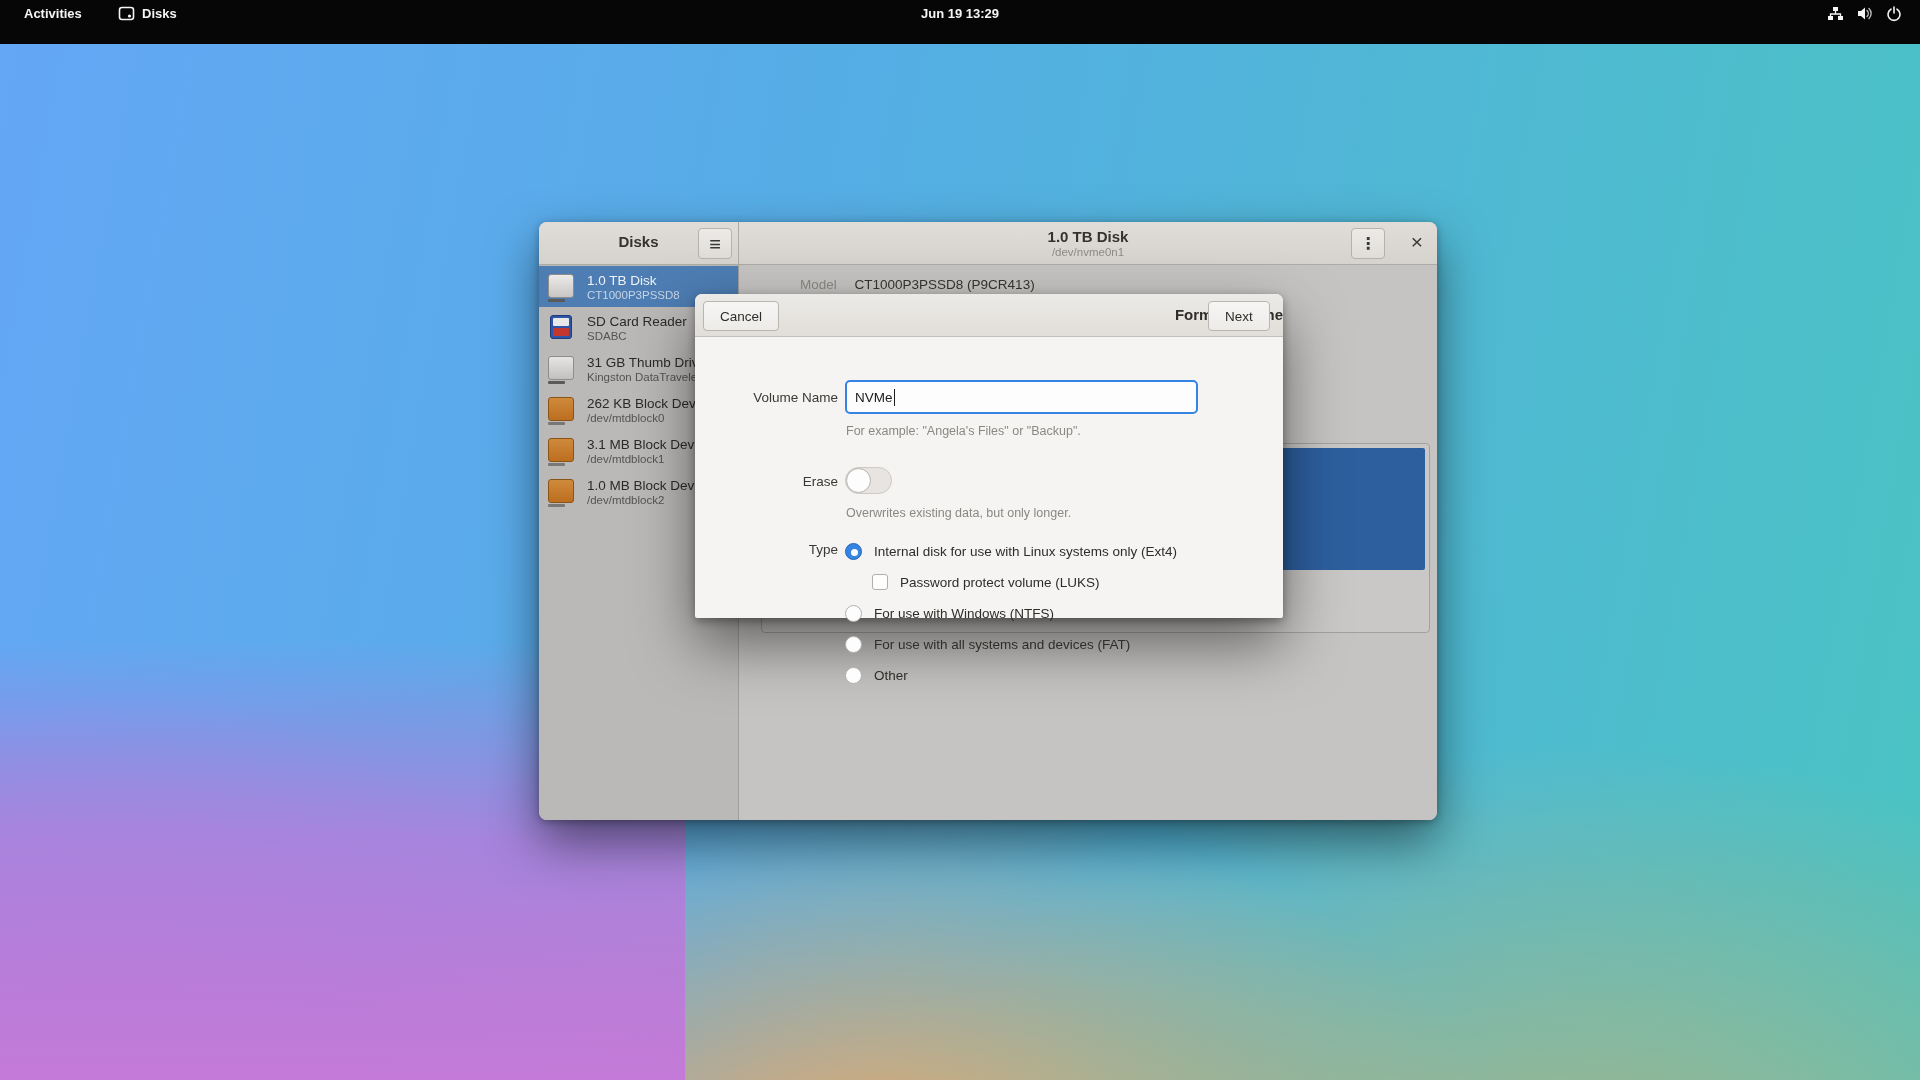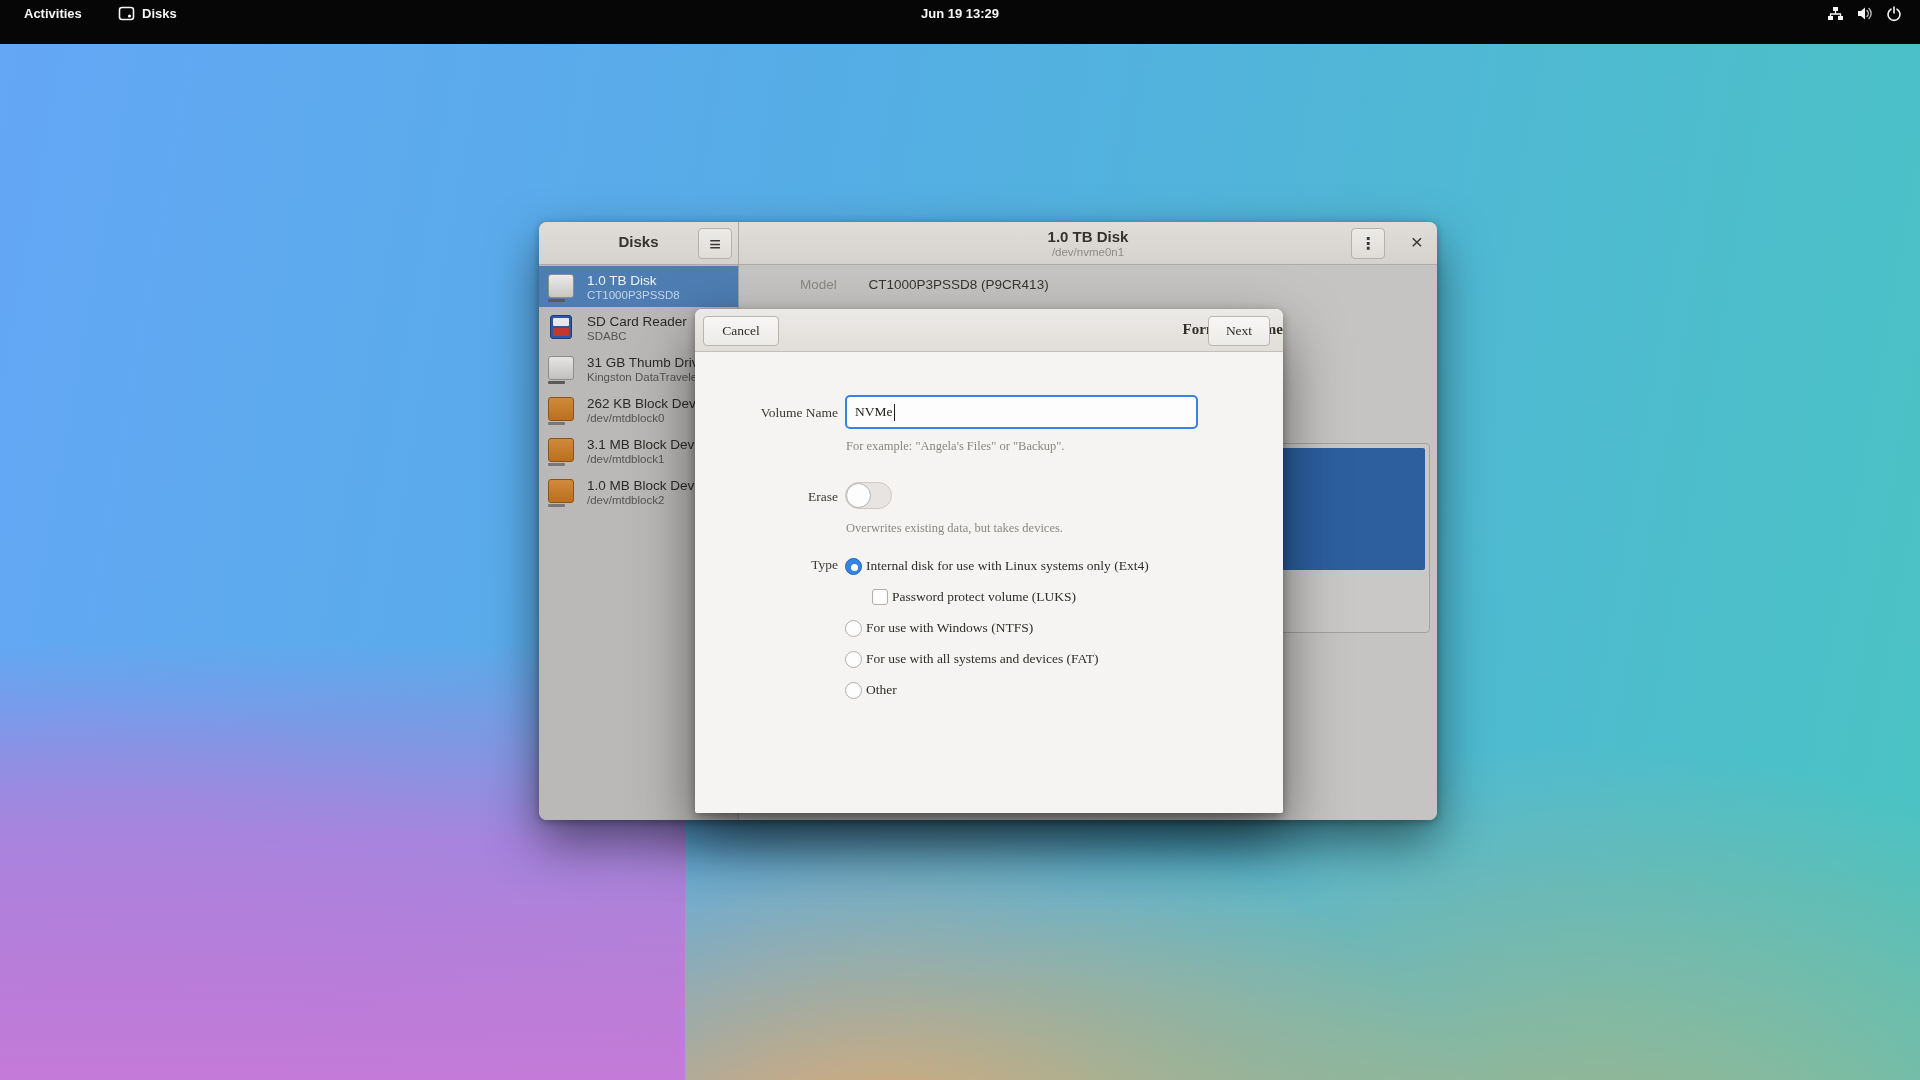"CT1000P3PSSD8 (P9CR413)" #model-row .val { margin-left: 28px -> 14px }
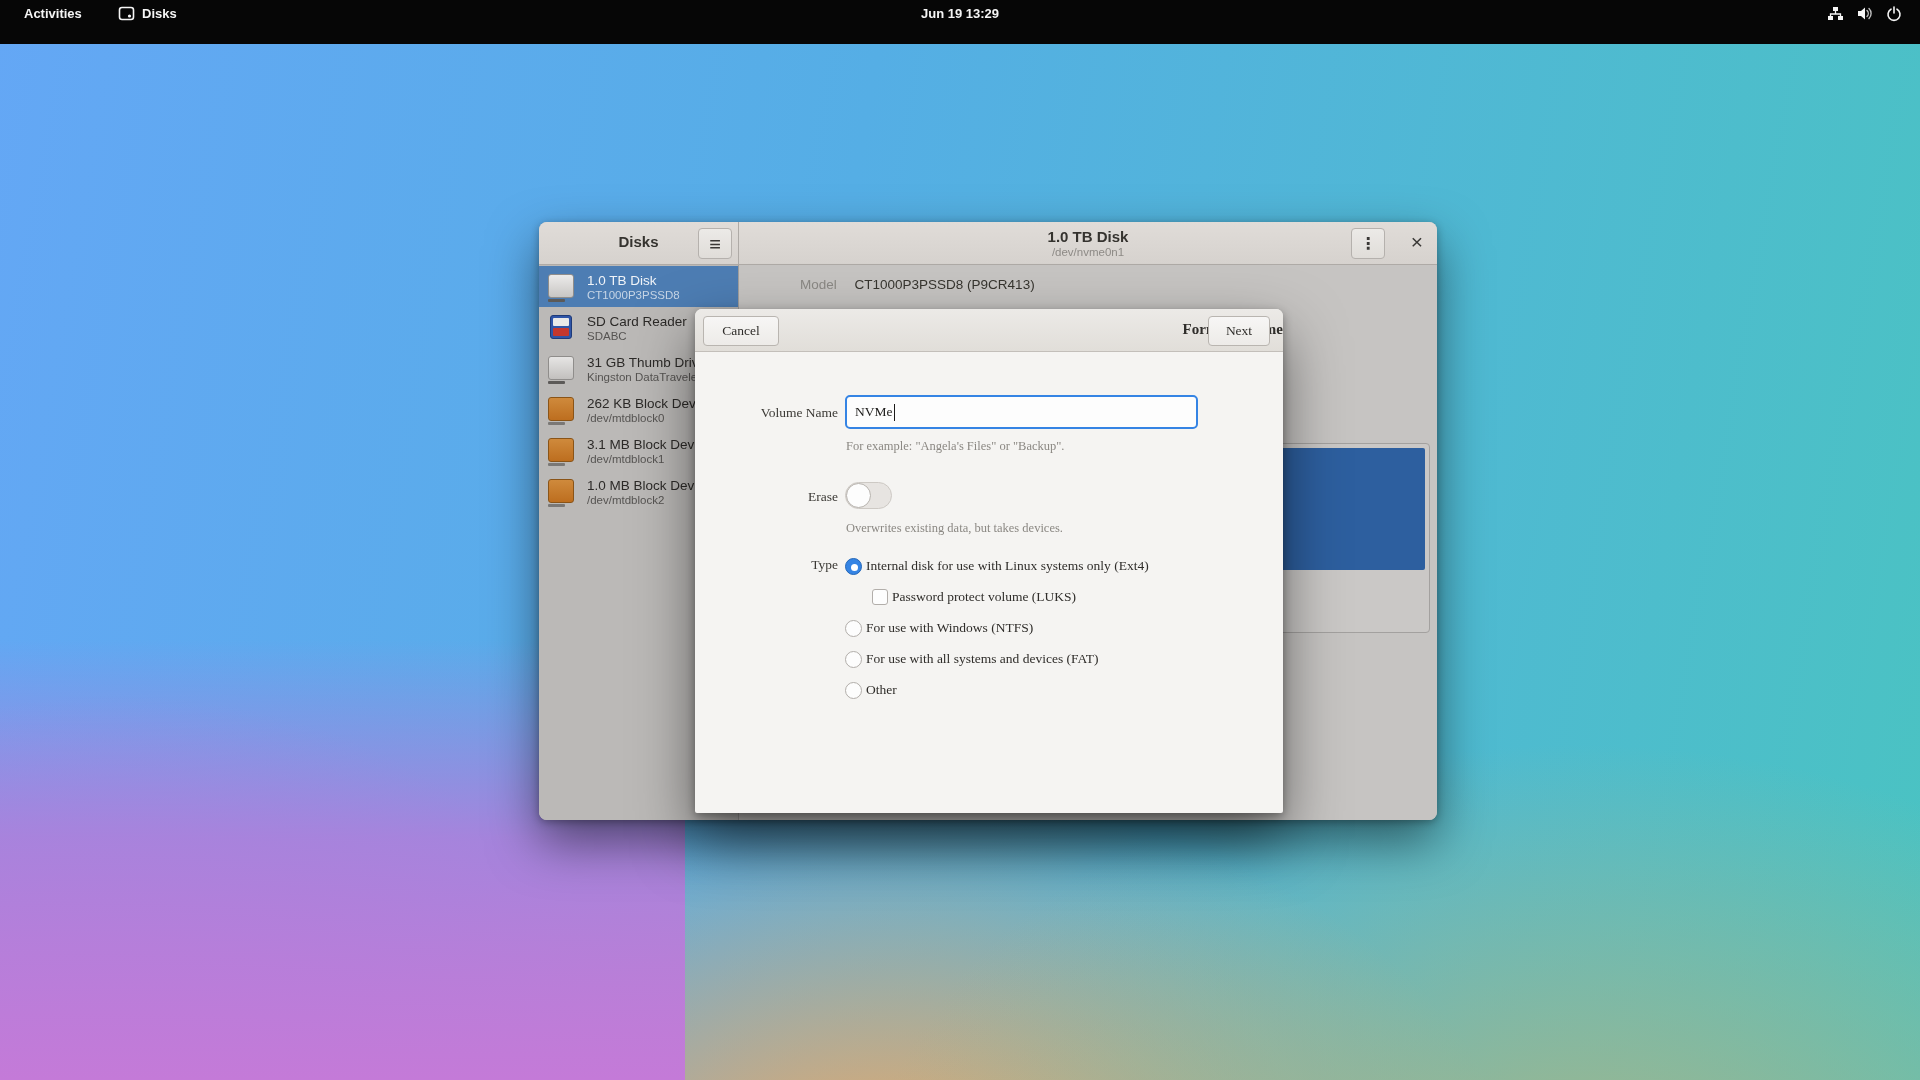"Cancel" #dialog { font-family: Liberation Serif, serif -> none; height: 504px -> 324px; top: 309px -> 294px }
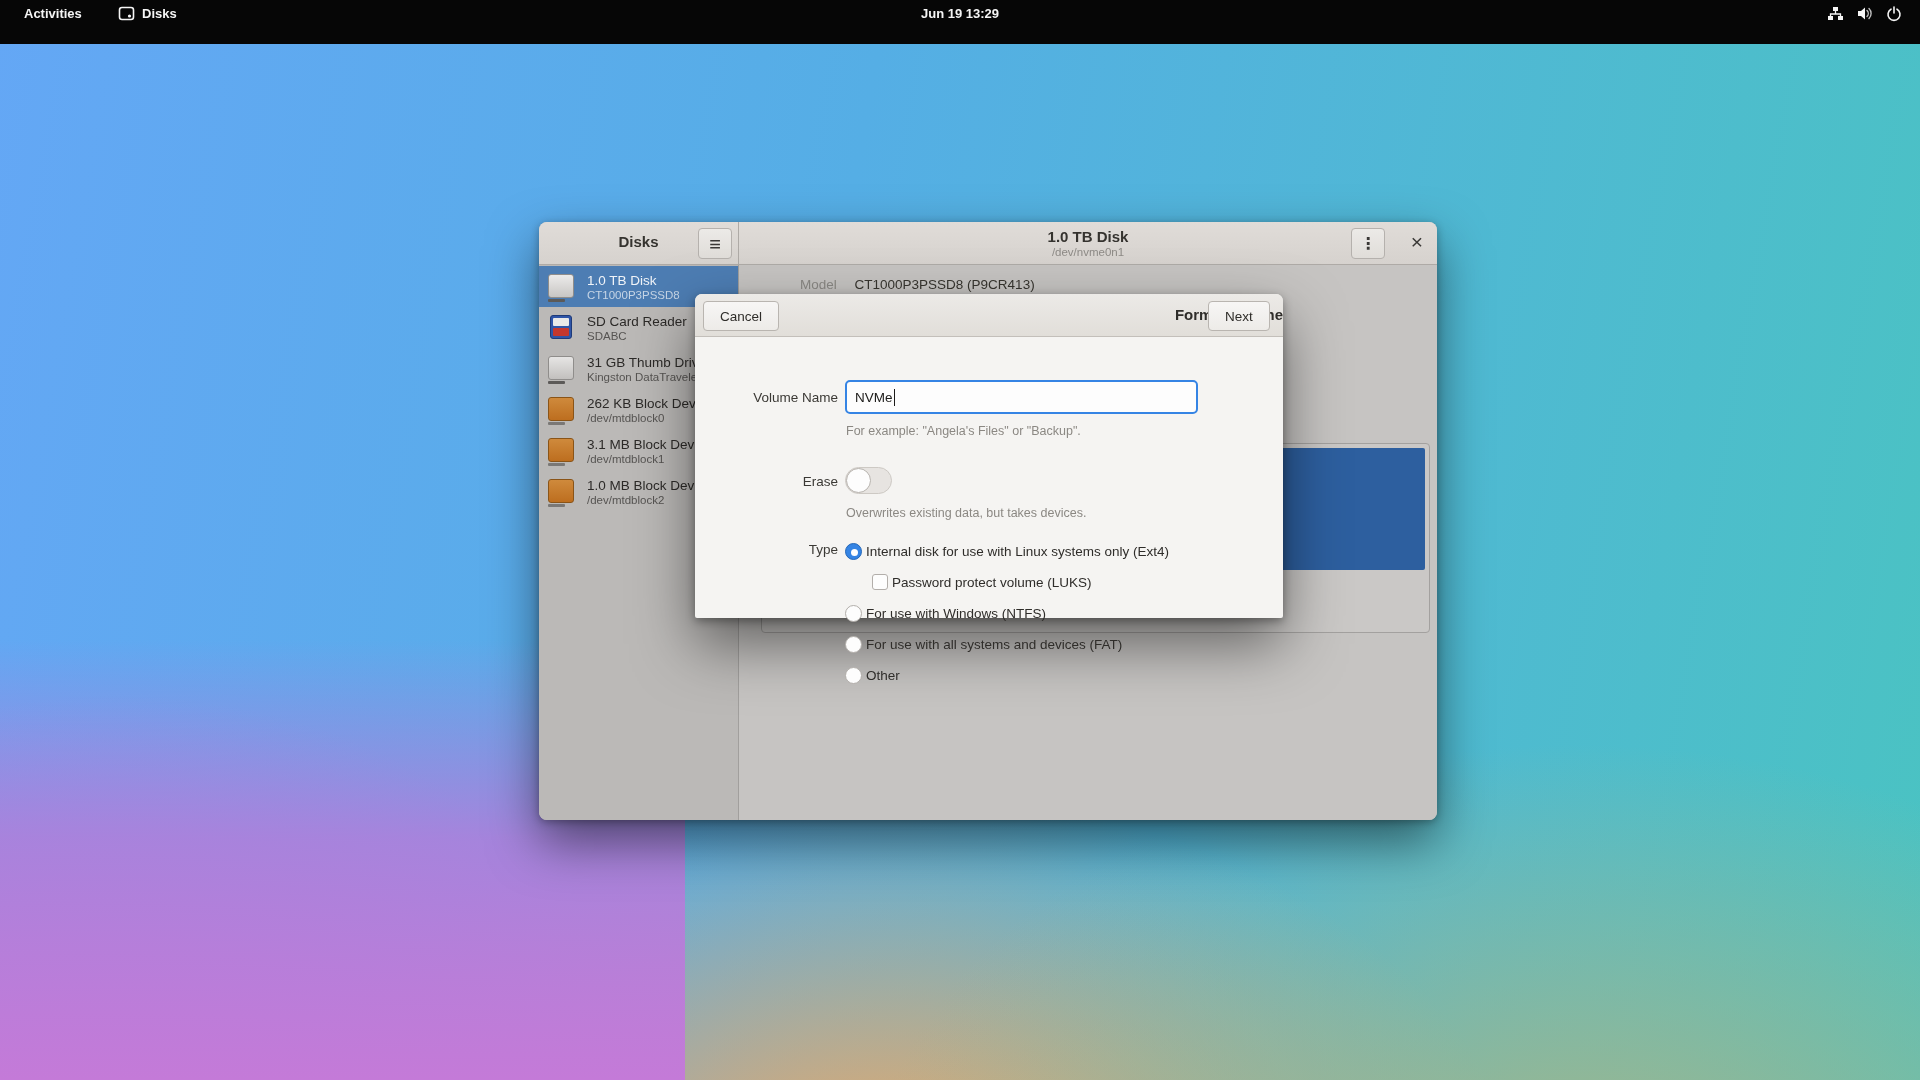"Overwrites existing data, but takes" div.hint { text: takes devices -> only longer }
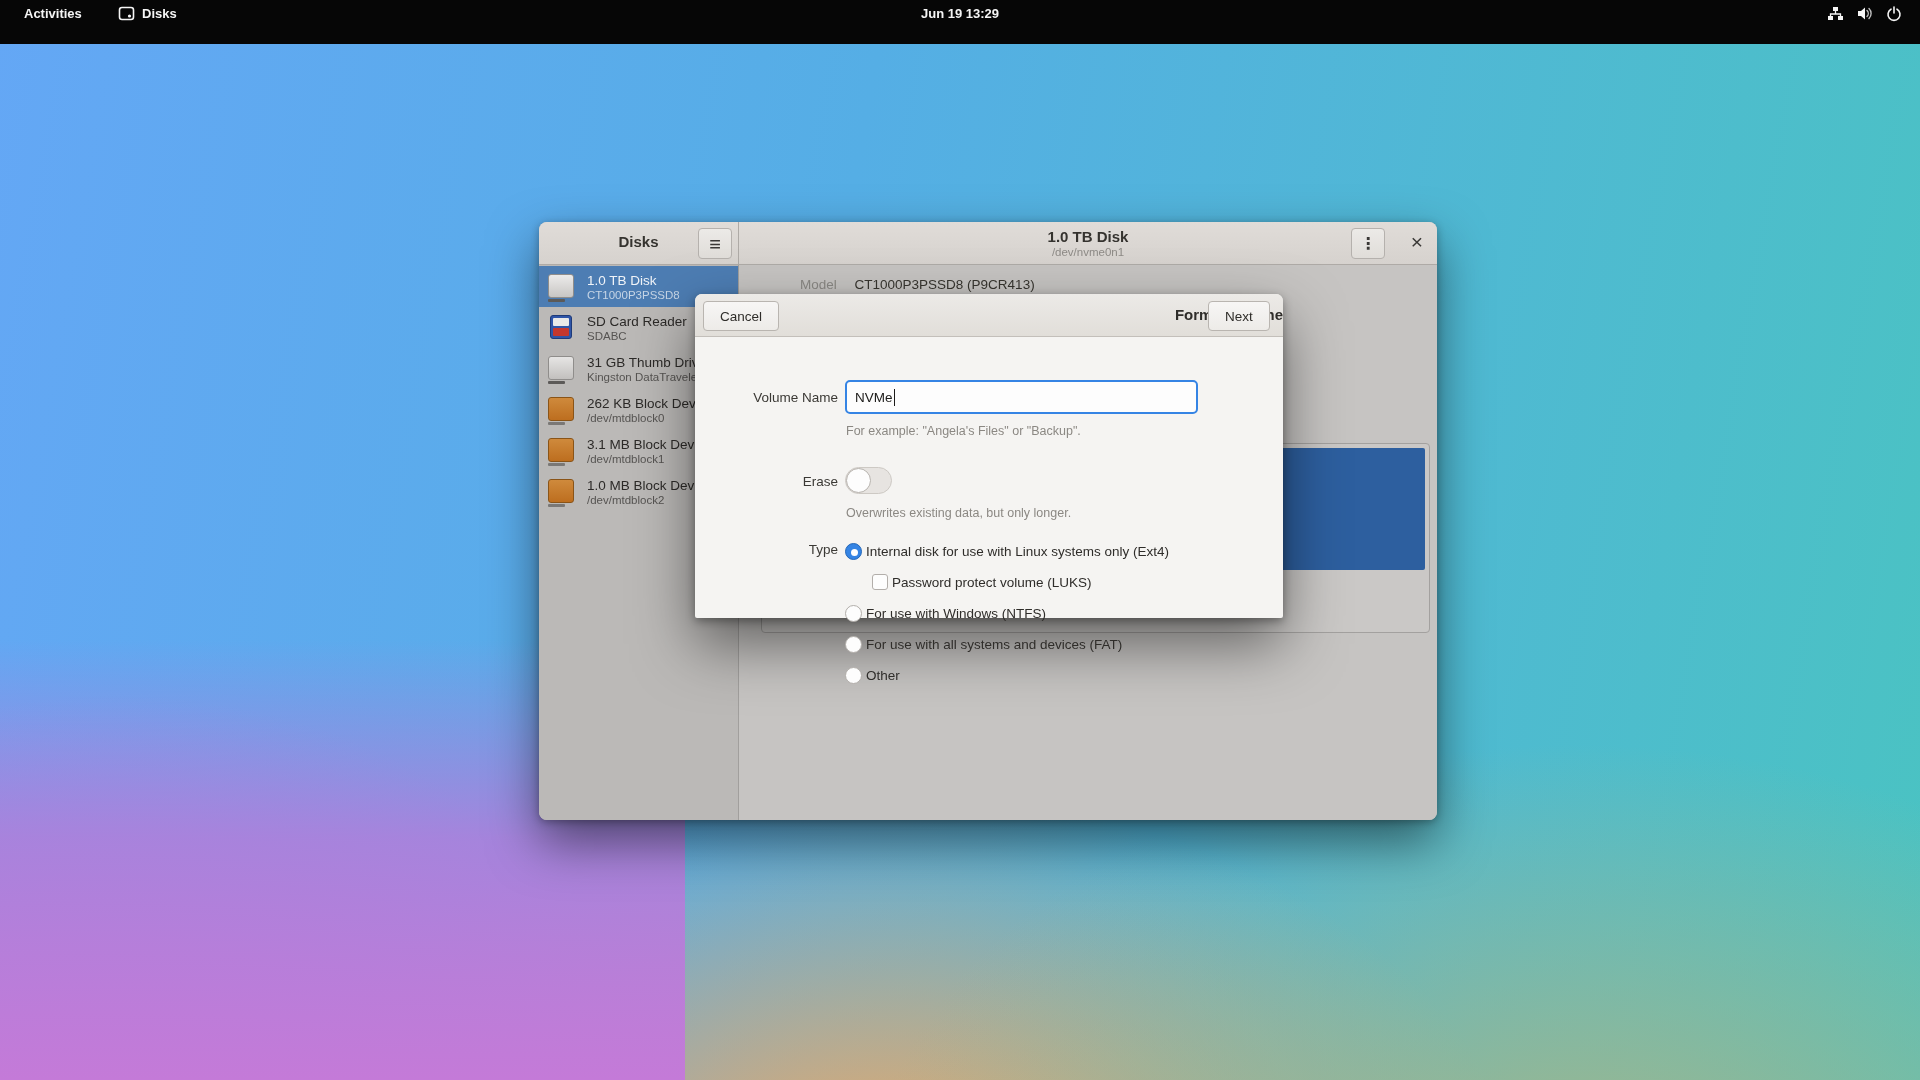"Internal disk for use with" .opt-row { gap: 4px -> 12px }
